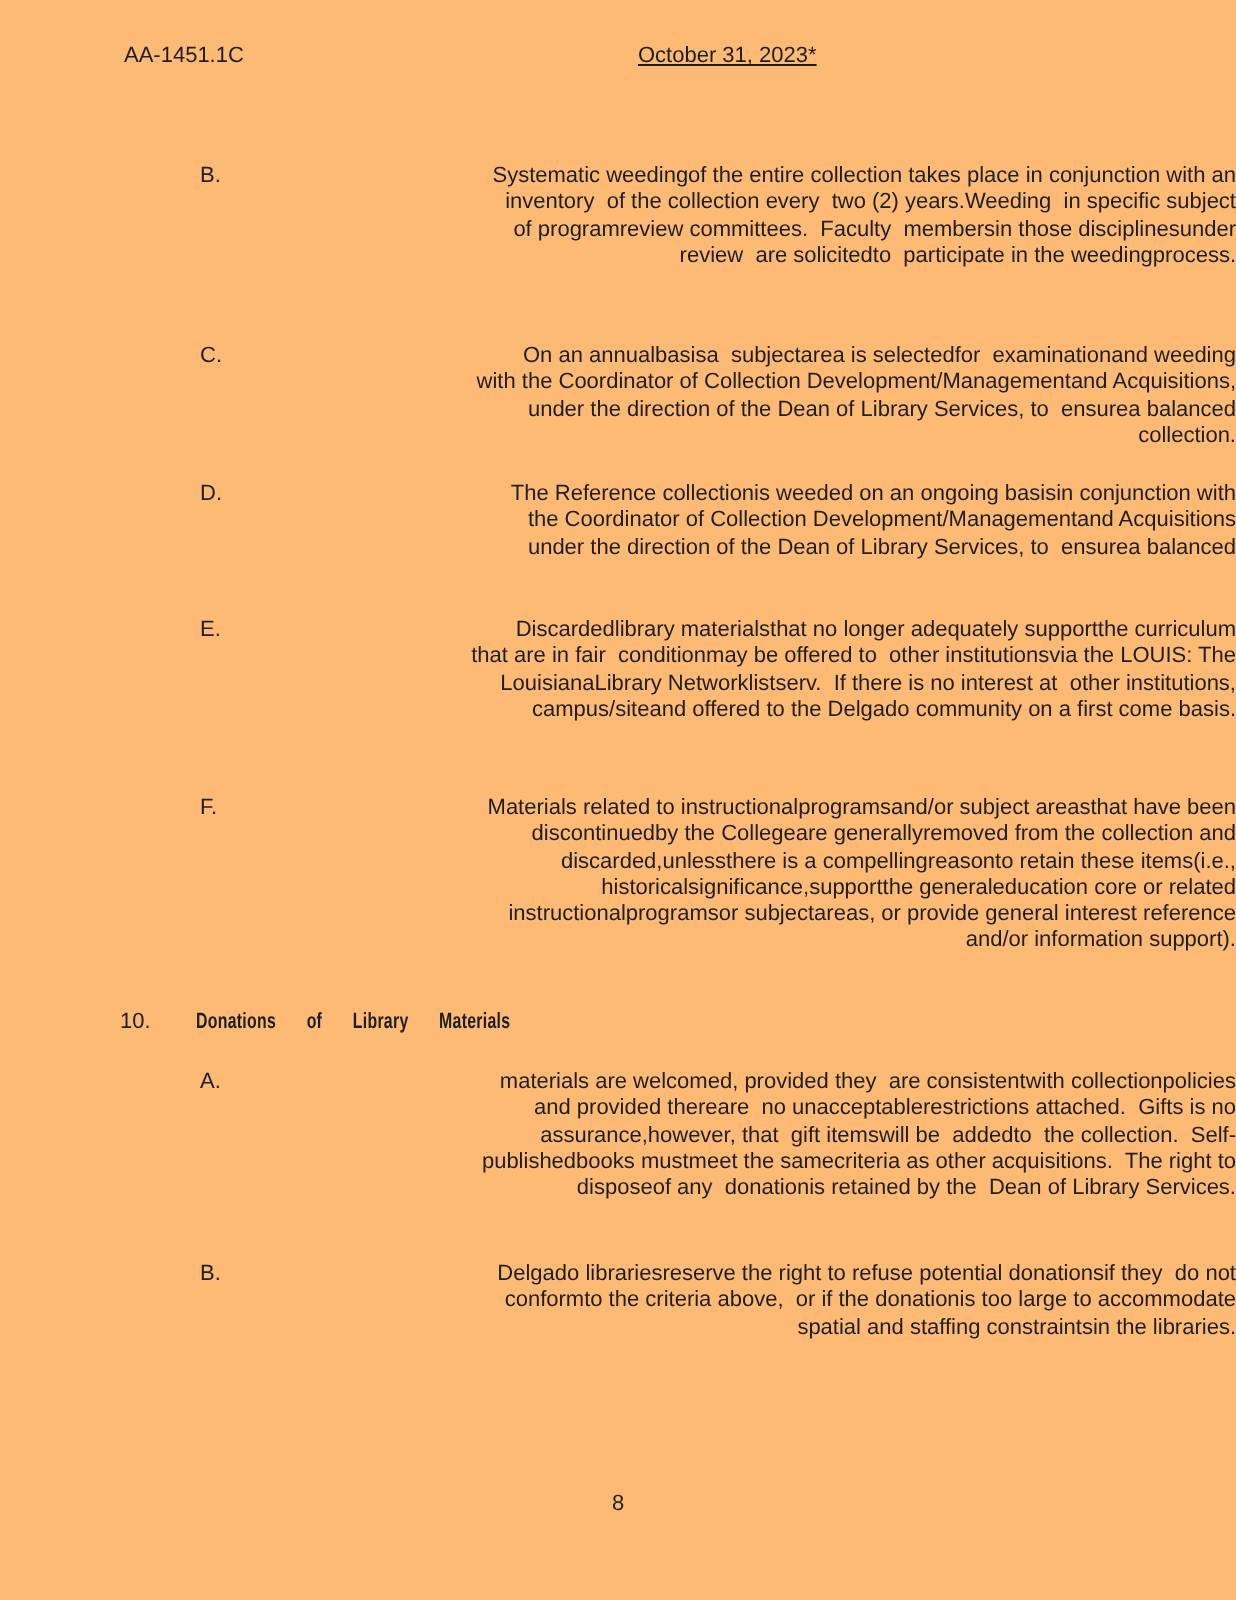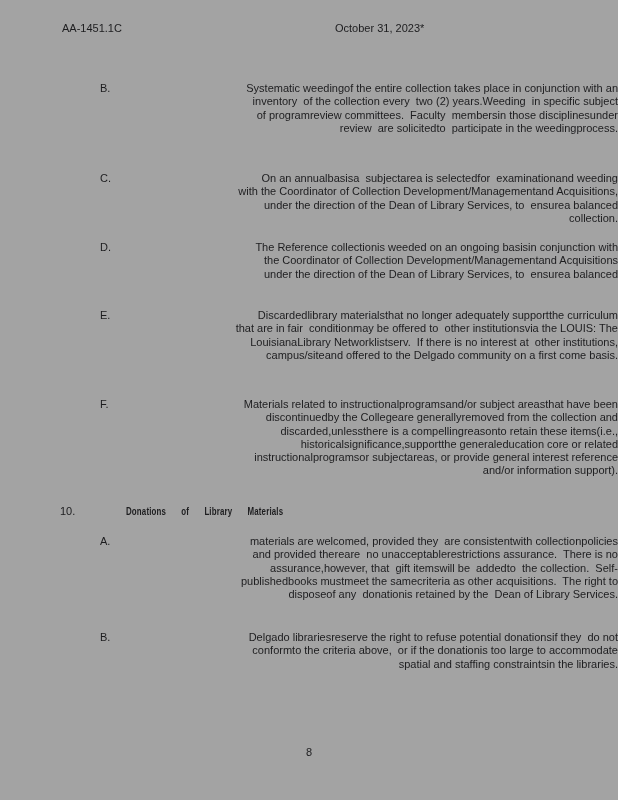"AA-1451.1C" .page { background: #a3a3a3 -> #fdba74 }
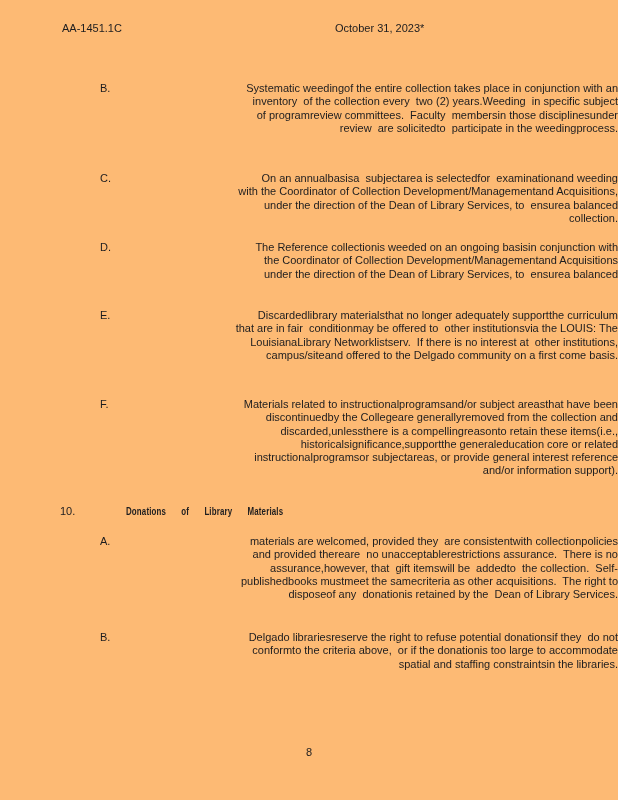"October 31, 2023*" .hdr-date { left: 335px -> 319px; text-decoration: none -> underline }
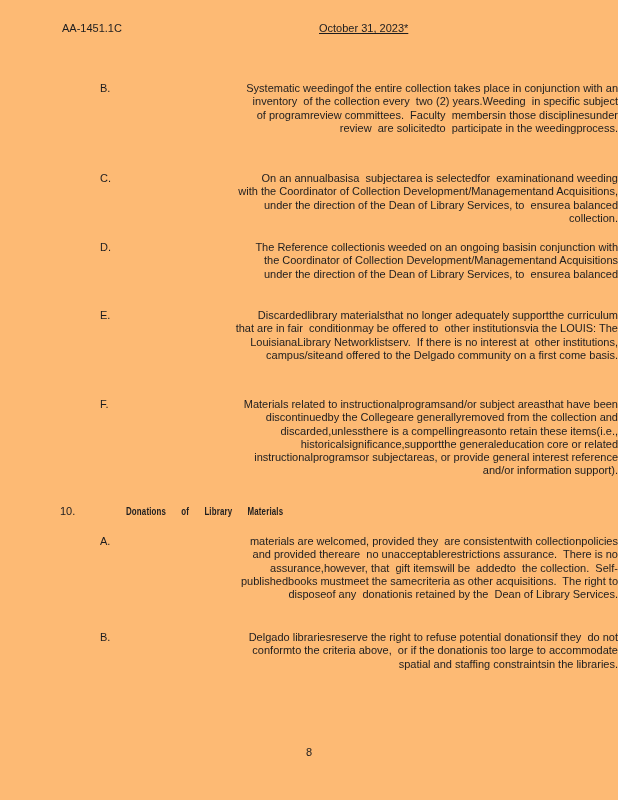"10." #section-10 { gap: 28px -> none }
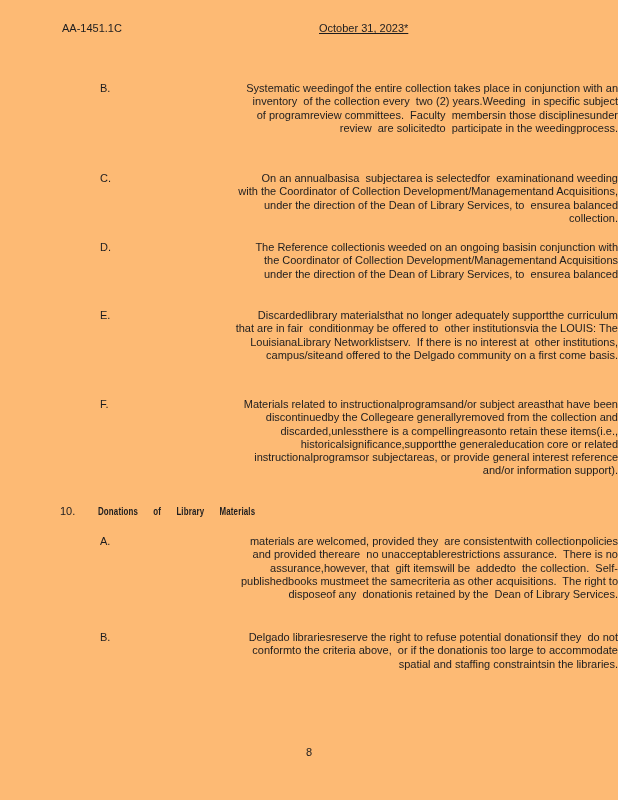"and provided thereare no" div.line { text: assurance.  There -> attached.  Gifts }
